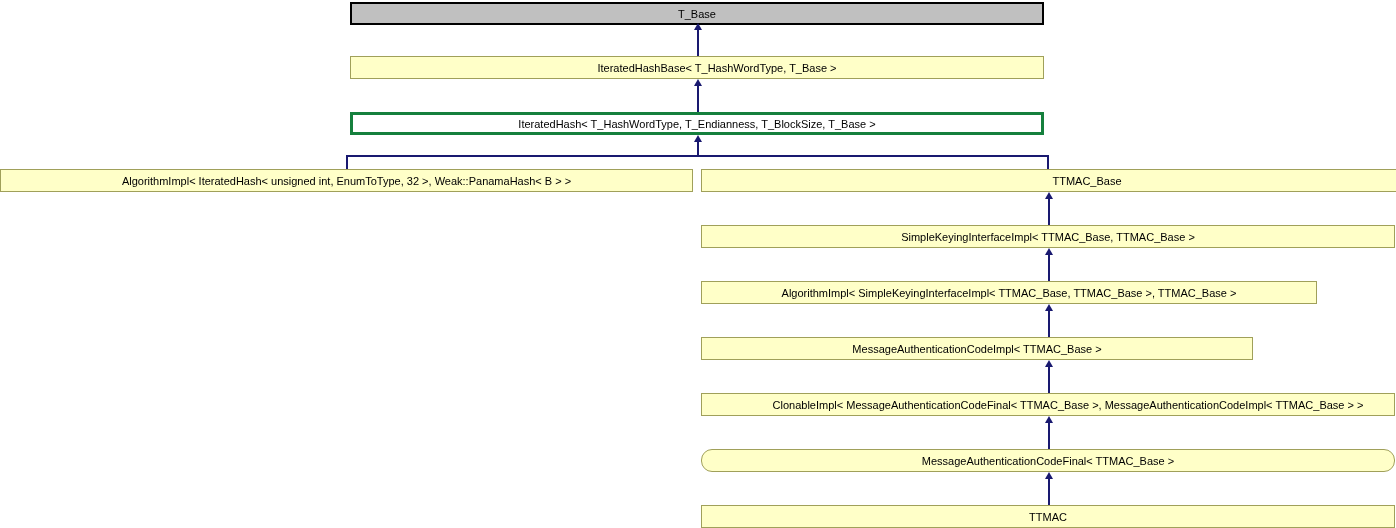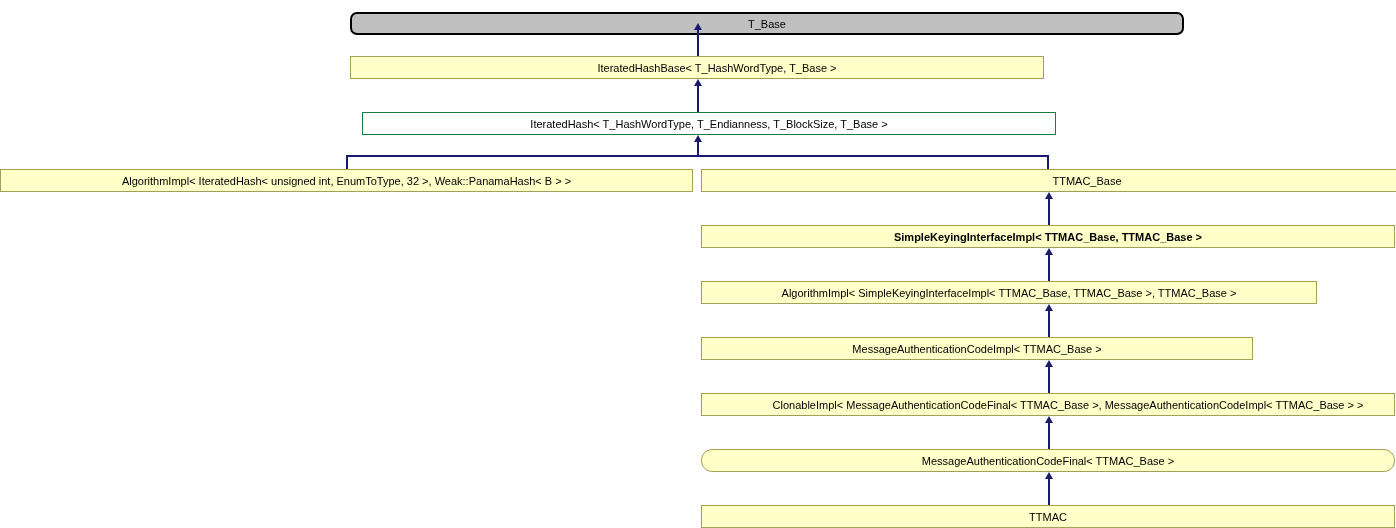"T_Base" div.node { border-radius: 7px -> none; top: 12px -> 2px; width: 834px -> 694px }
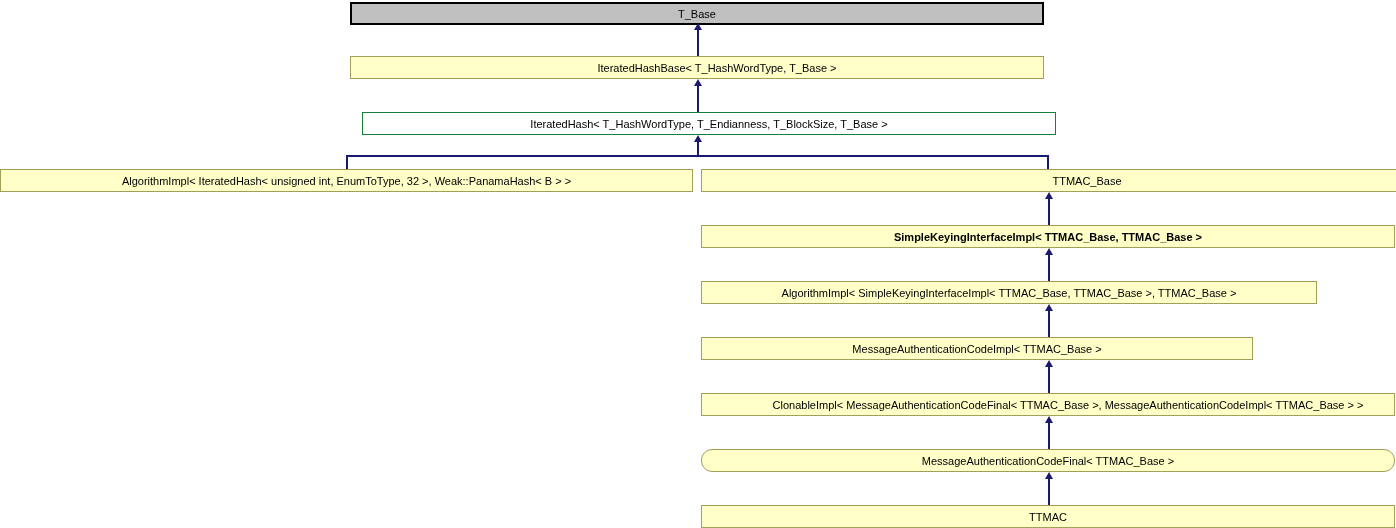"IteratedHash< T_HashWordType," .node.plain { border: 1px solid #15803d -> 3px solid #15803d; margin-left: 12px -> none }
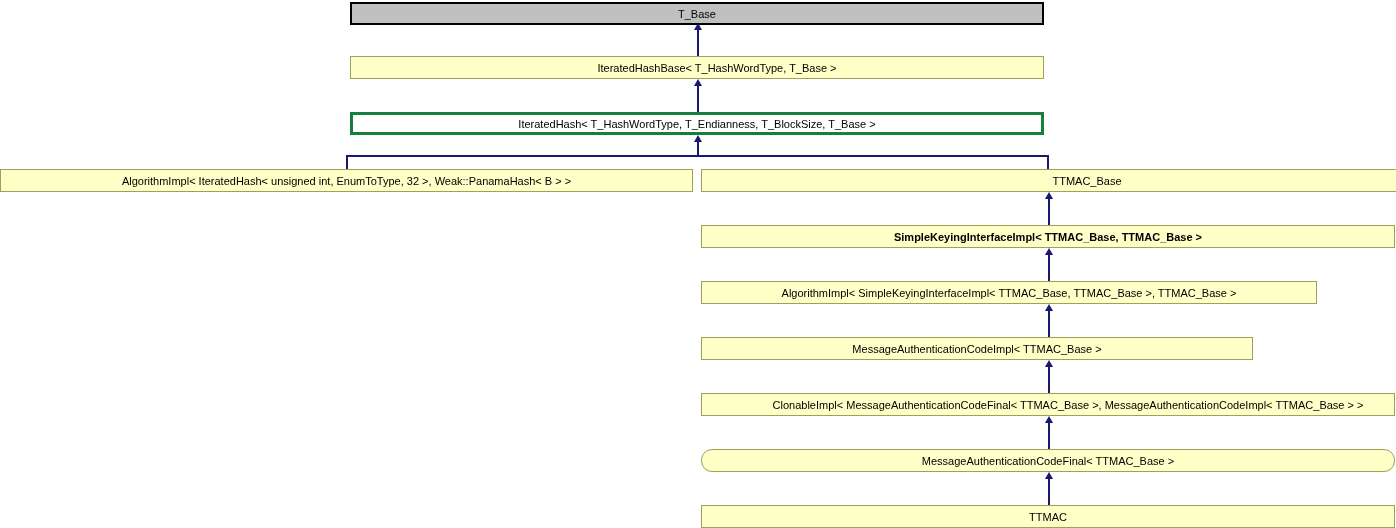"SimpleKeyingInterfaceImpl< TTMAC_Base," div.node { font-weight: bold -> none }
